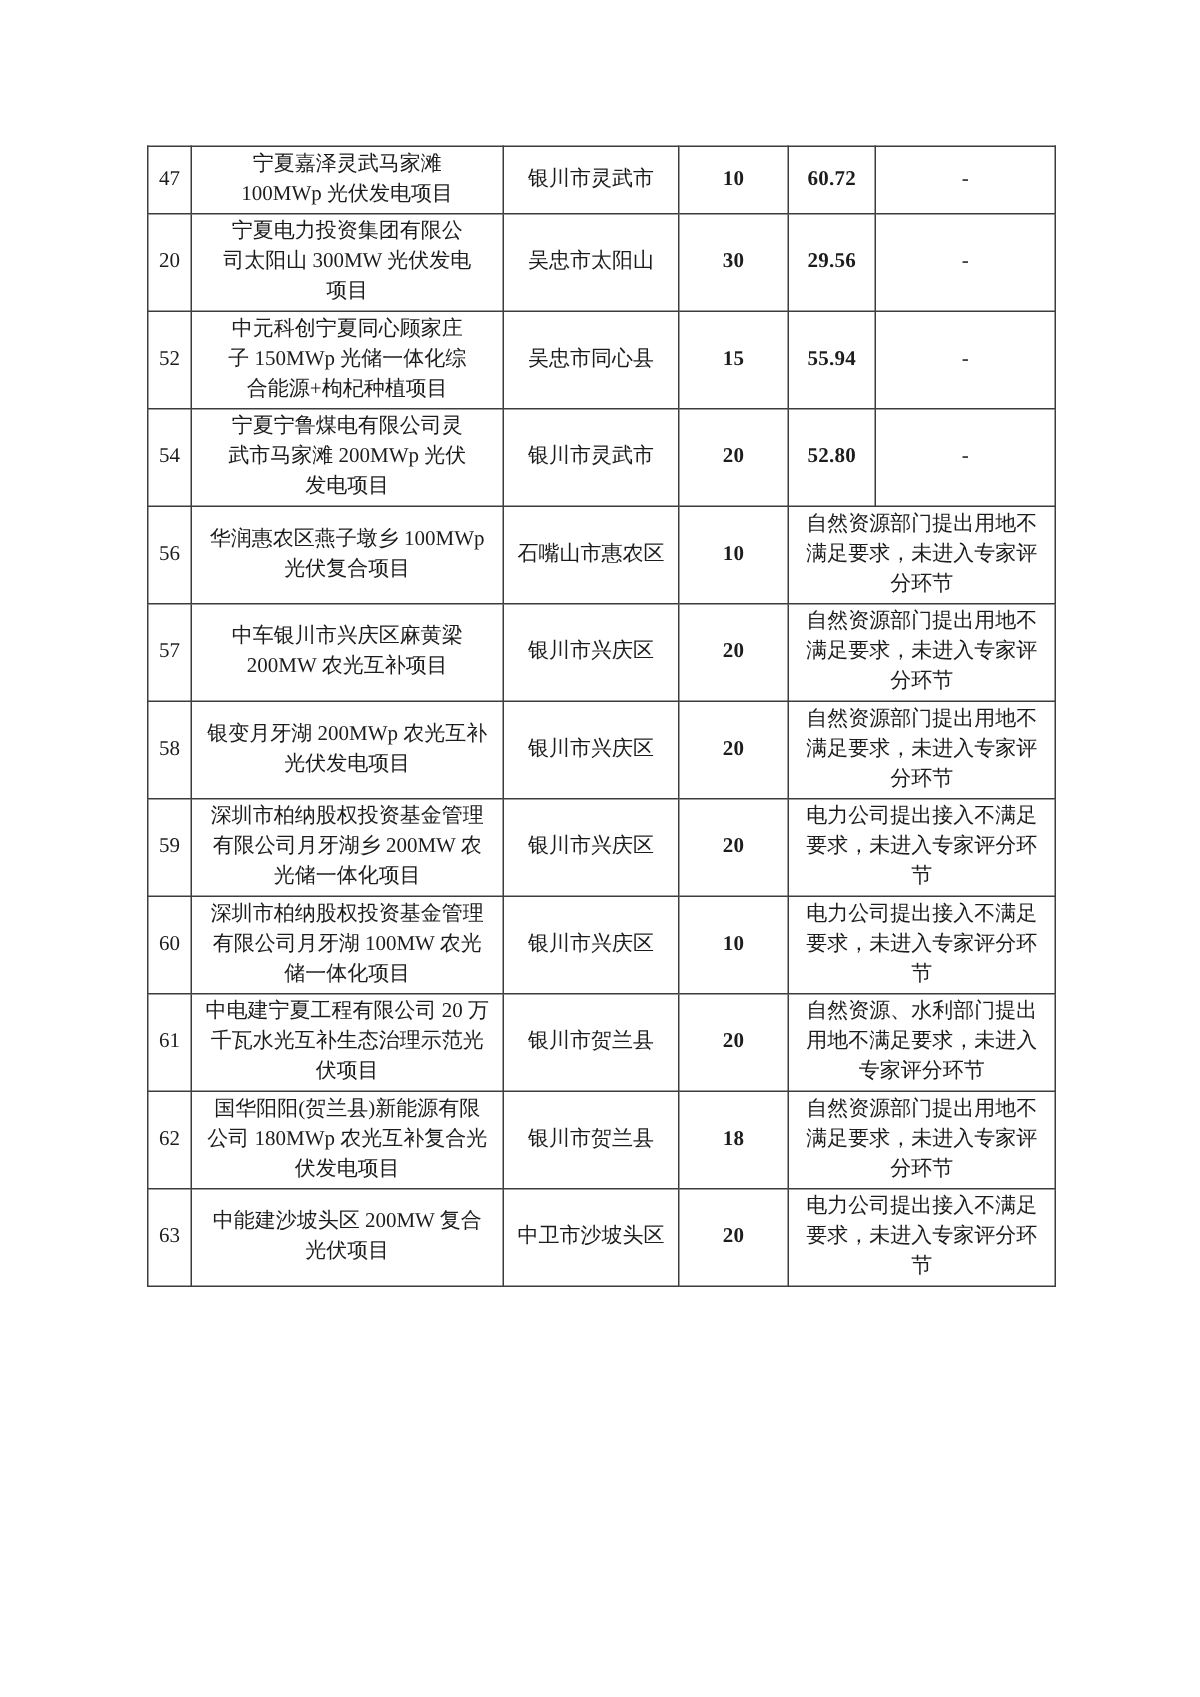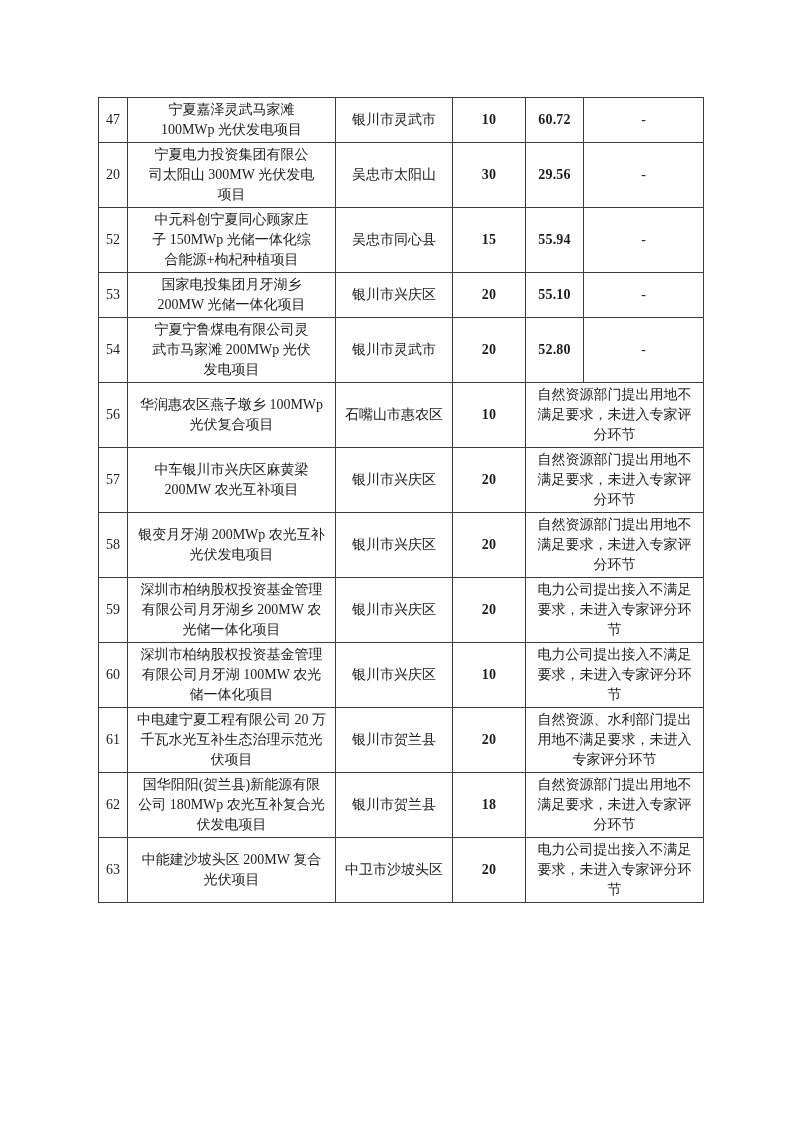"53" tr { html: <tr> <td>53</td> <td>国家电投集团月牙湖乡 200MW 光储一体化项目</td> <td>银川市兴庆区</td> <td>20</td> <td>55.10</td> <td>-</td> </tr> -> none }
